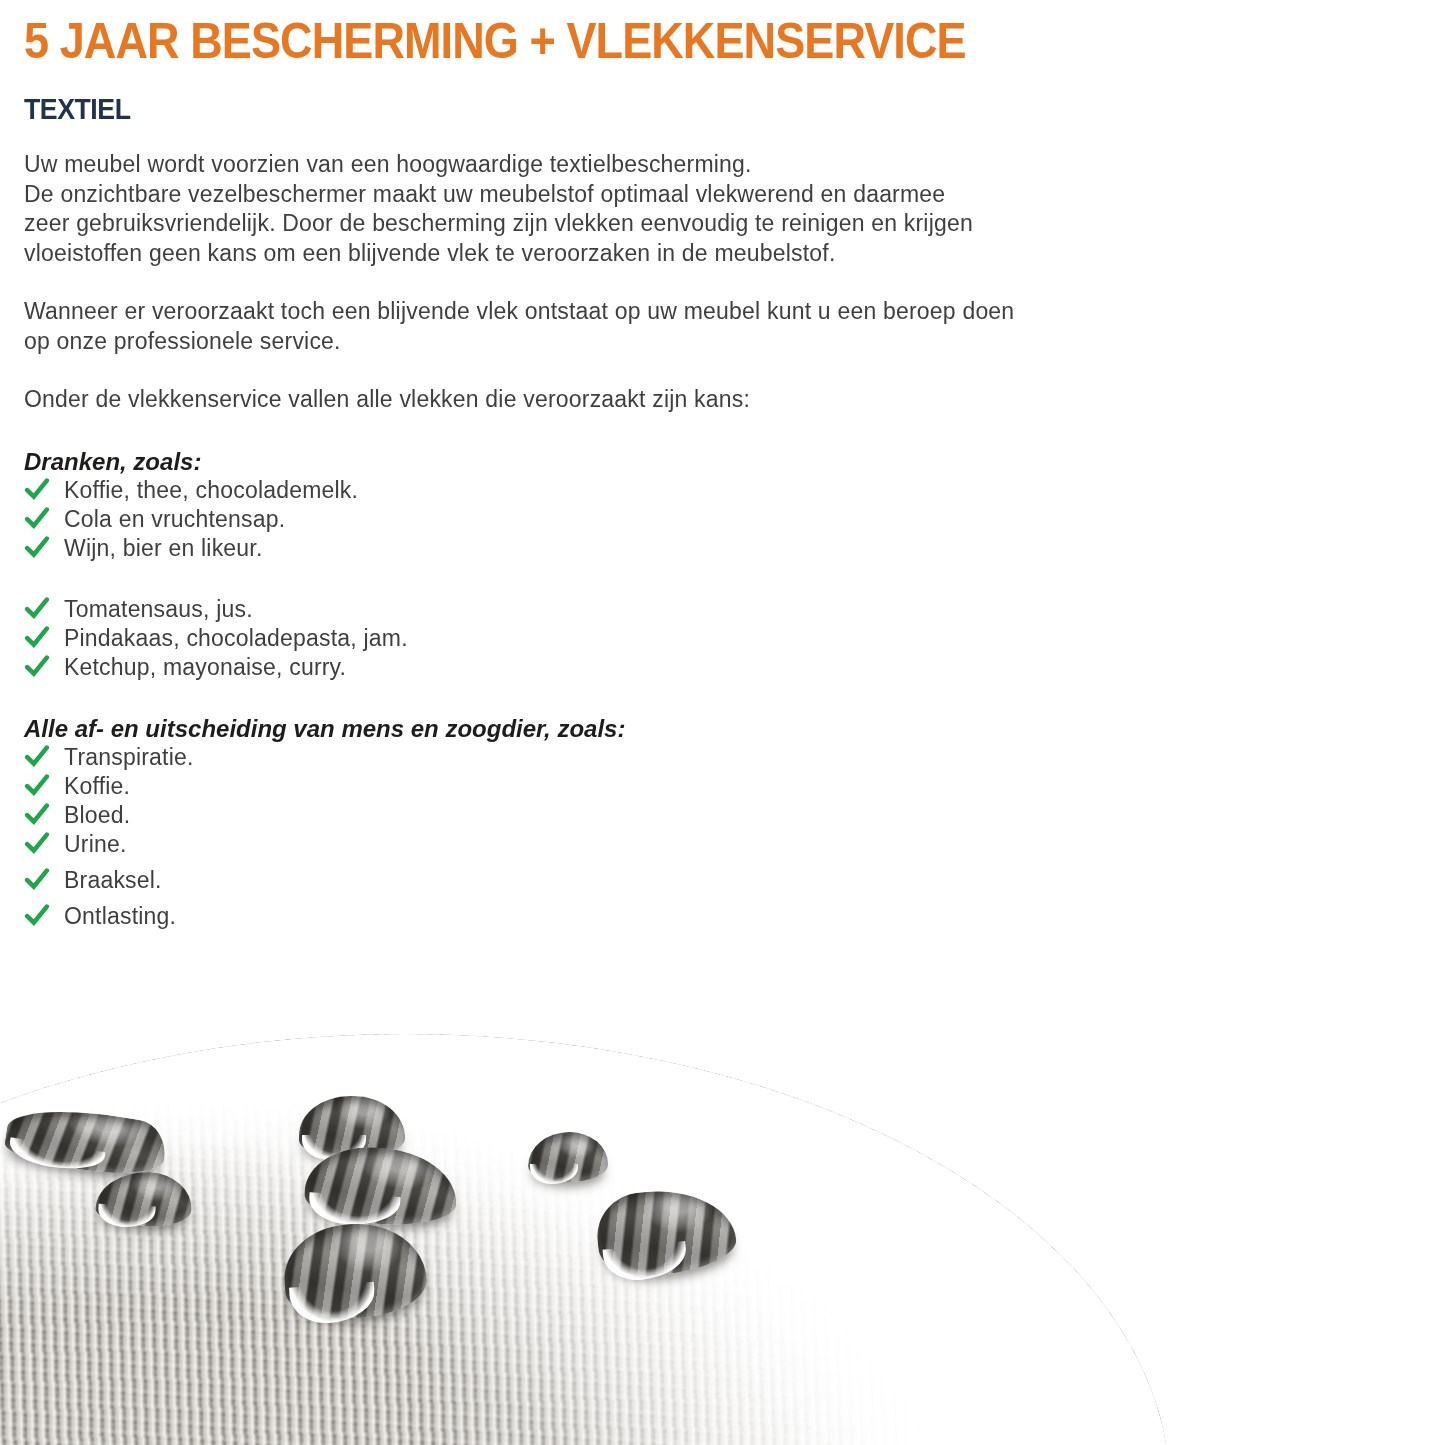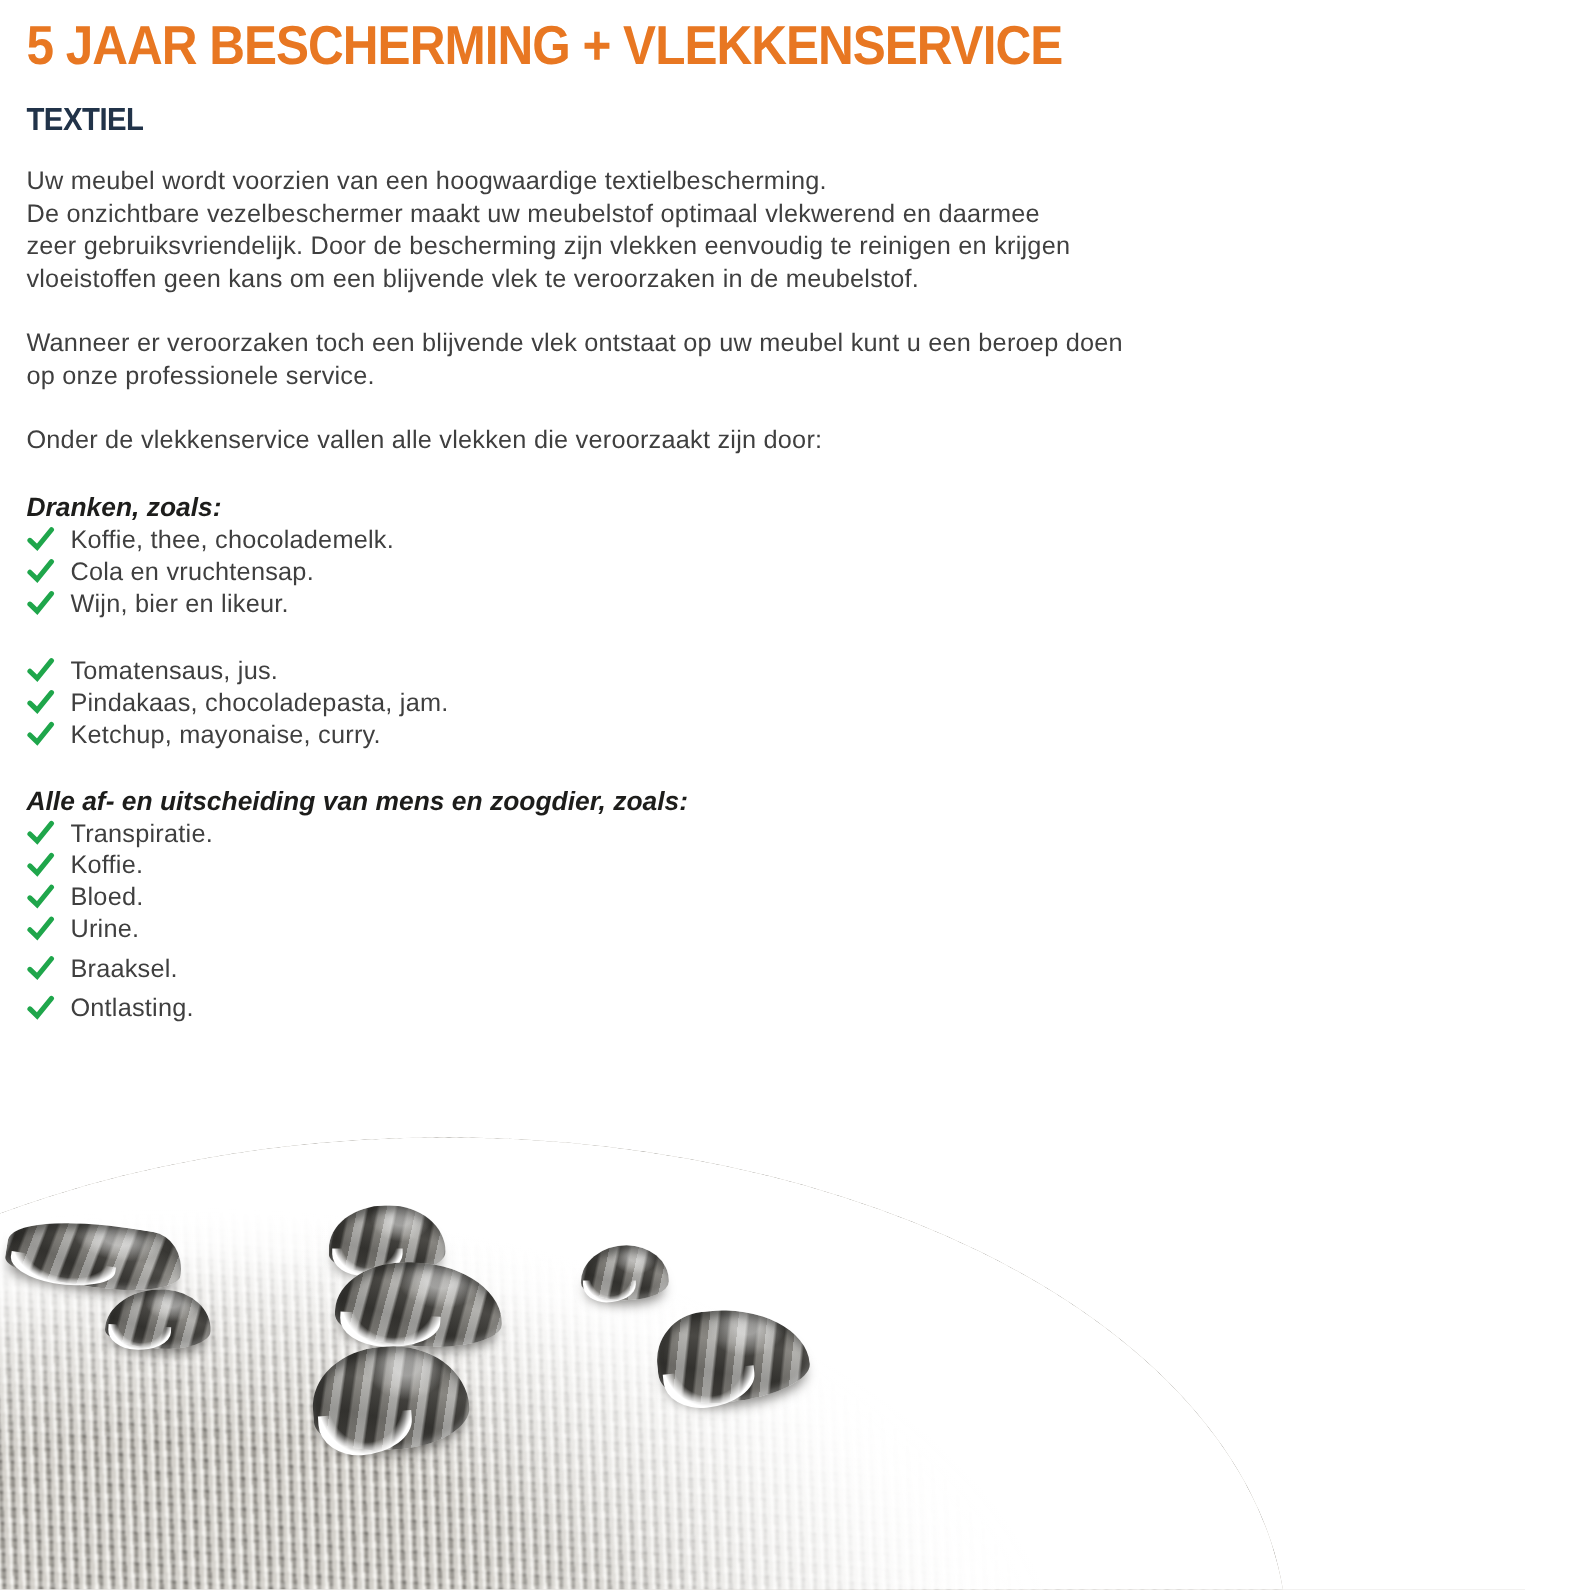"Wanneer er veroorzaken toch een" div { text: veroorzaken -> veroorzaakt }
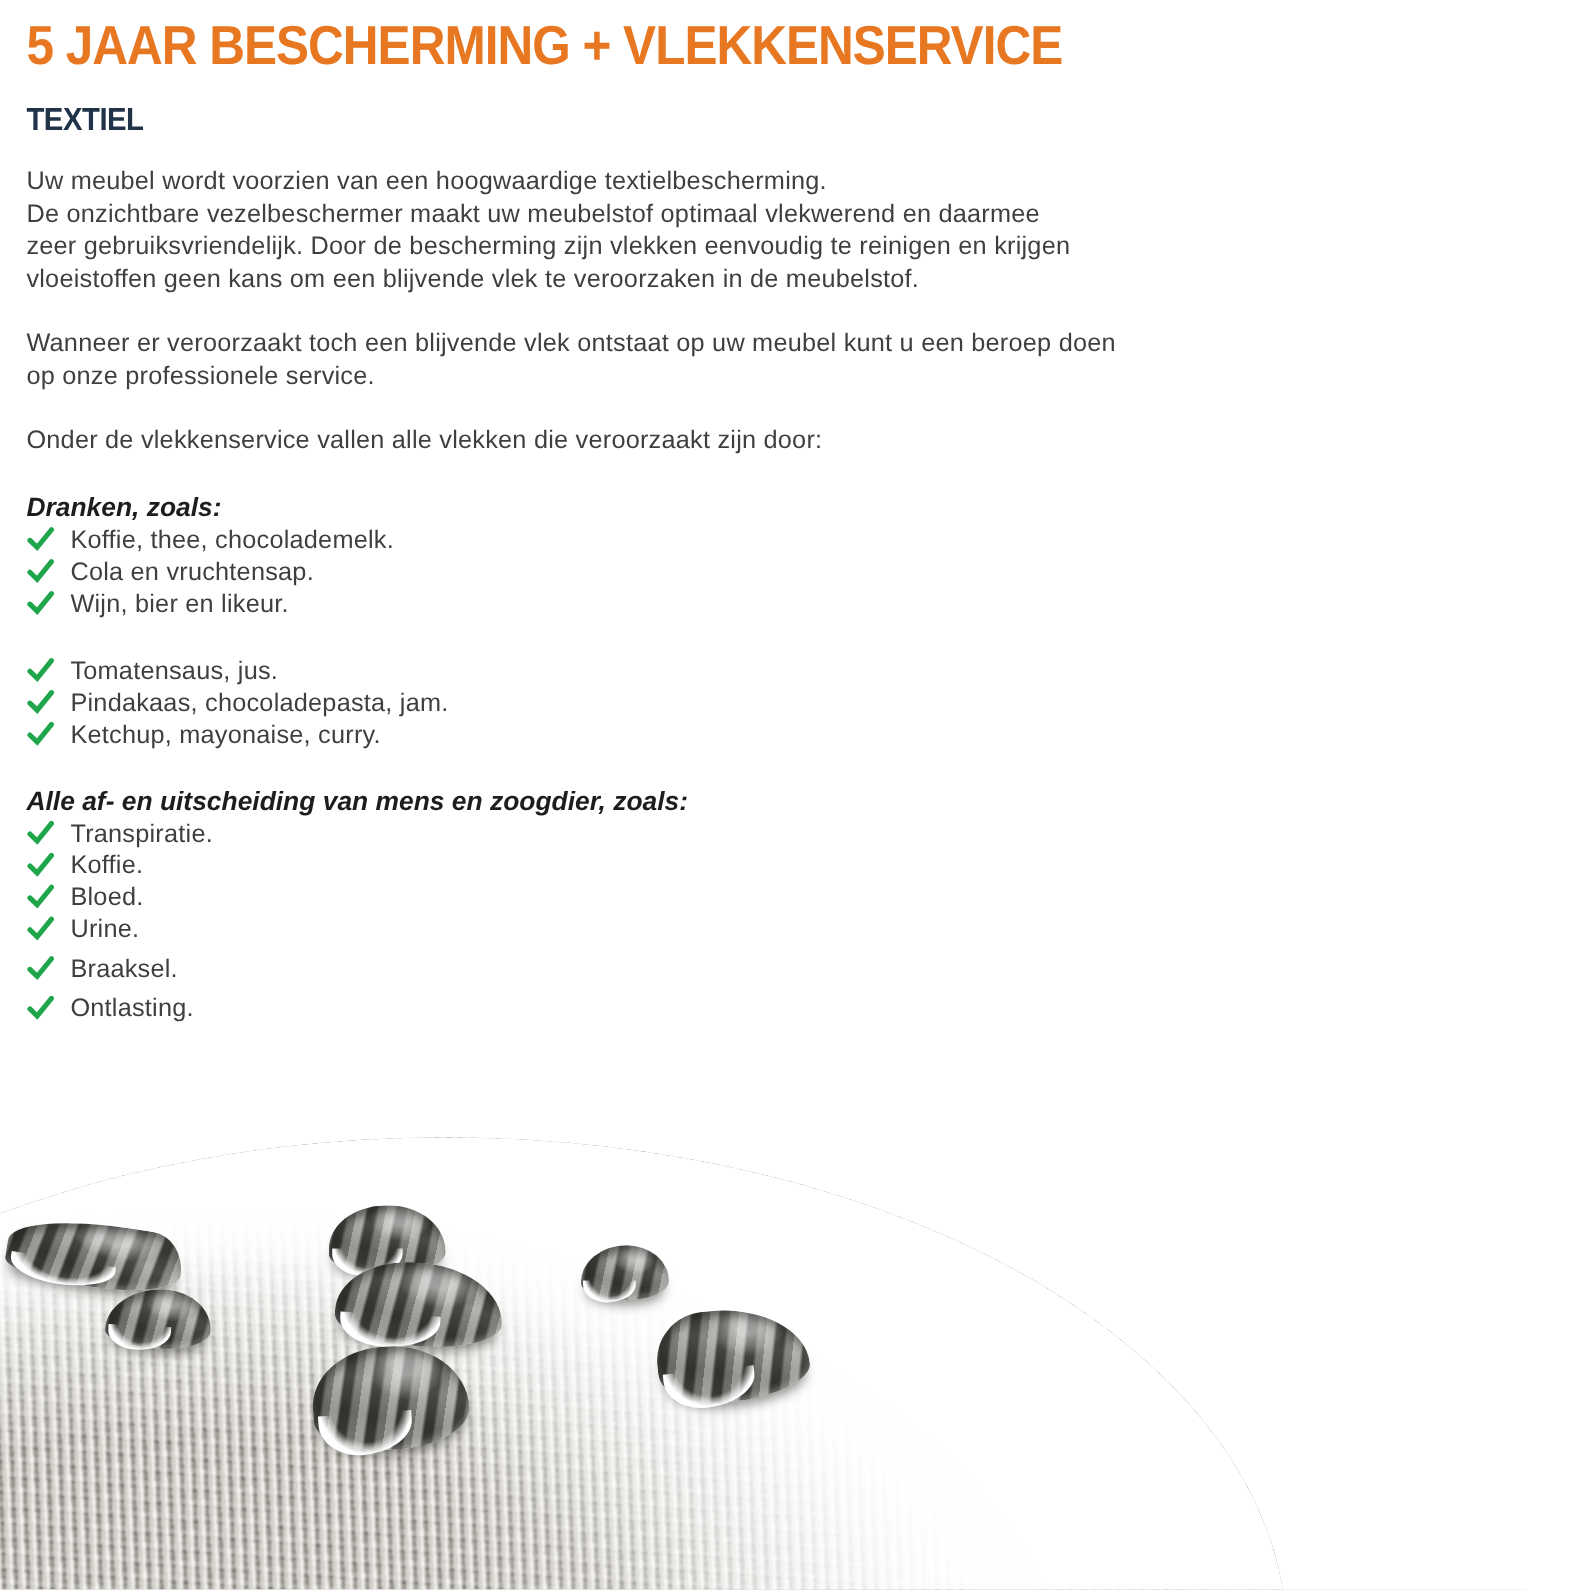"Onder de vlekkenservice vallen alle" div { text: door -> kans }
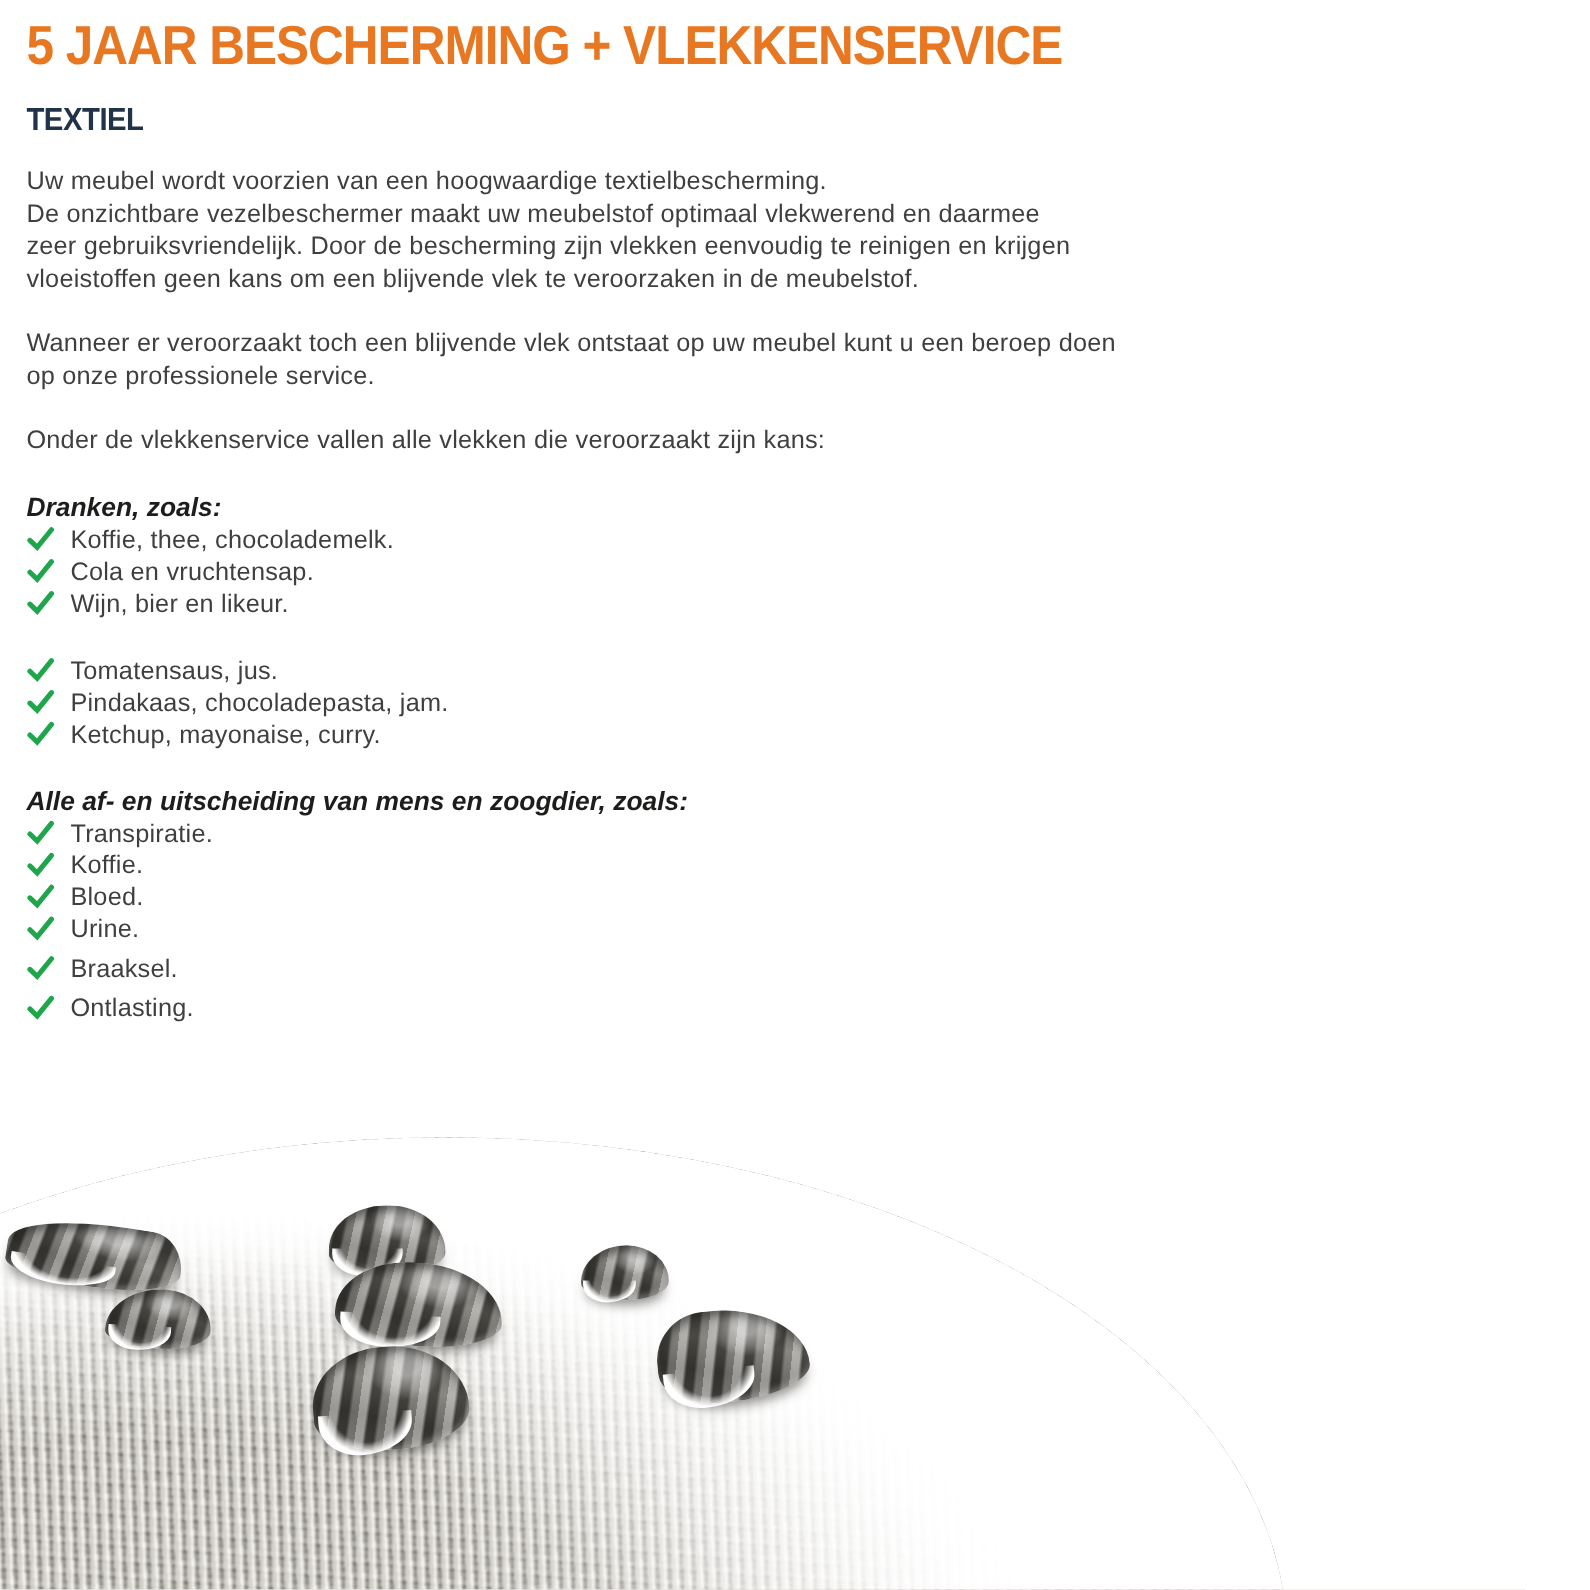"Koffie, thee, chocolademelk." ul.check-list li { align-items: center -> none }
